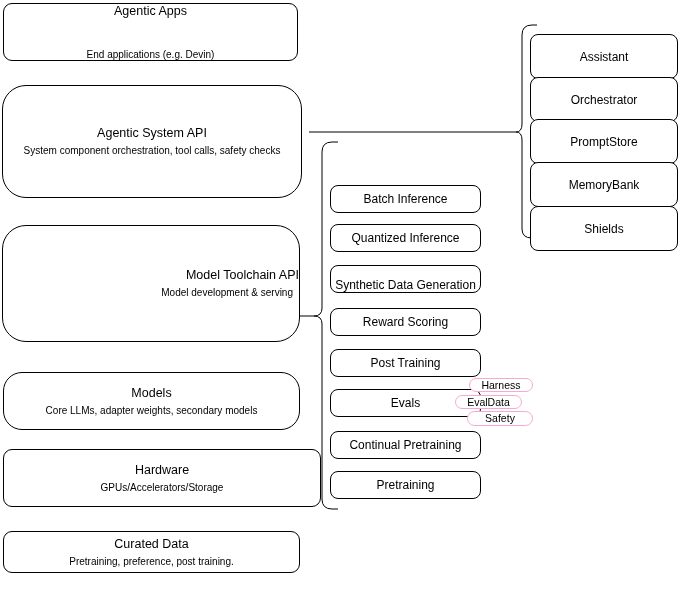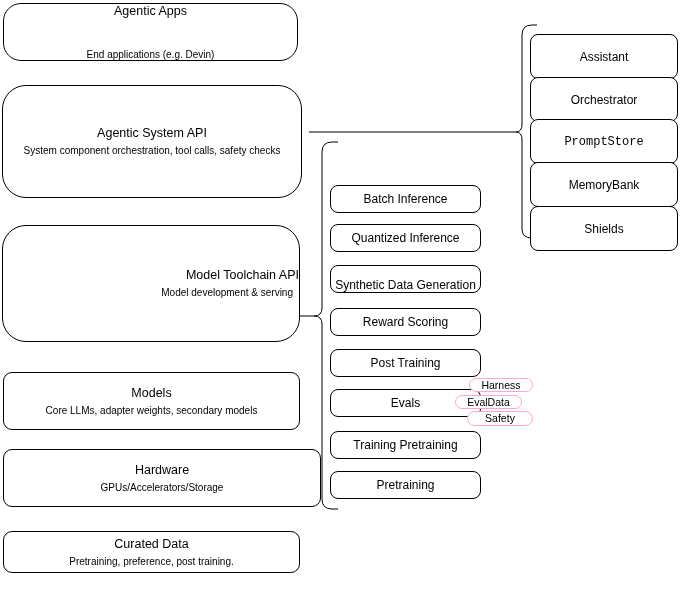"Agentic Apps" #lbox1 { border-radius: 18px -> 9px }
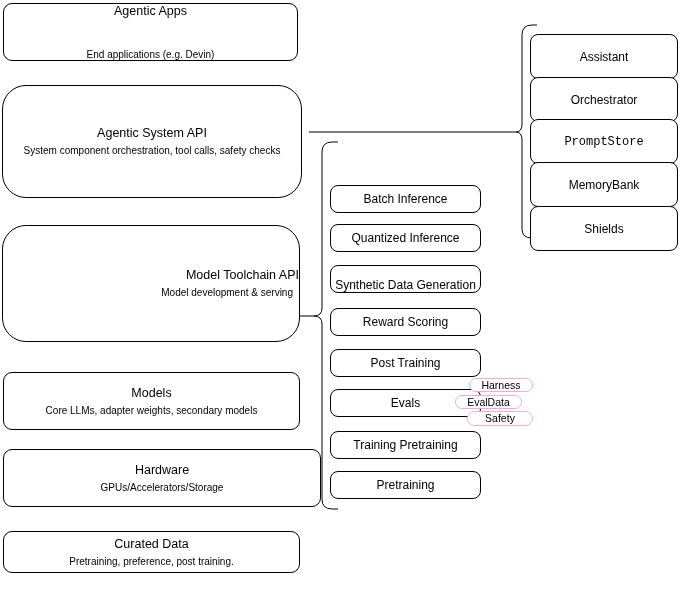"PromptStore" #rbox2 { font-family: Liberation Mono, monospace -> none }
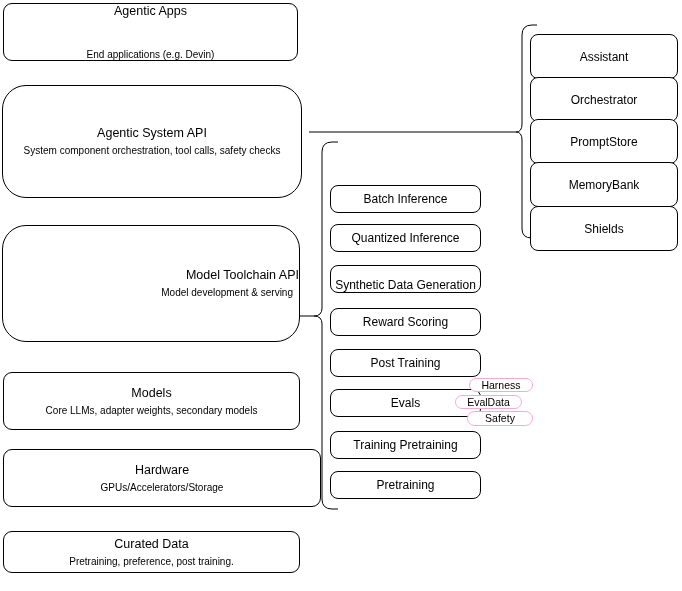"Models" #lbox4 { border-radius: 9px -> 19px }
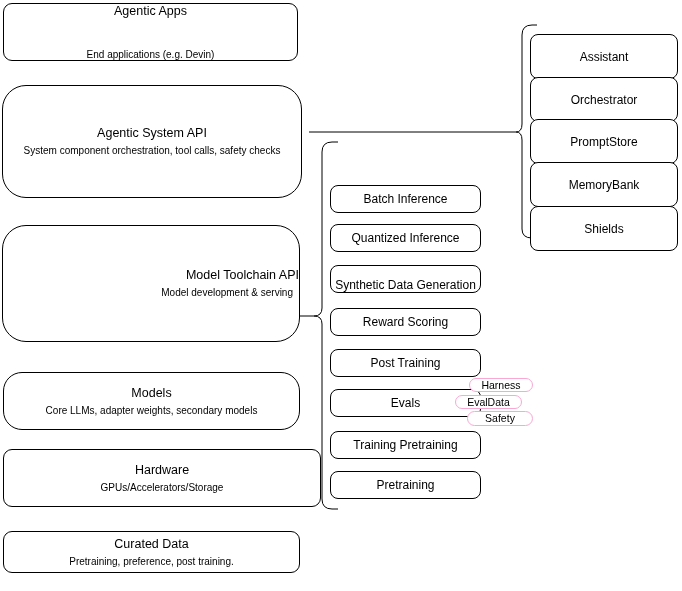"Training Pretraining" span { text: Training -> Continual }
